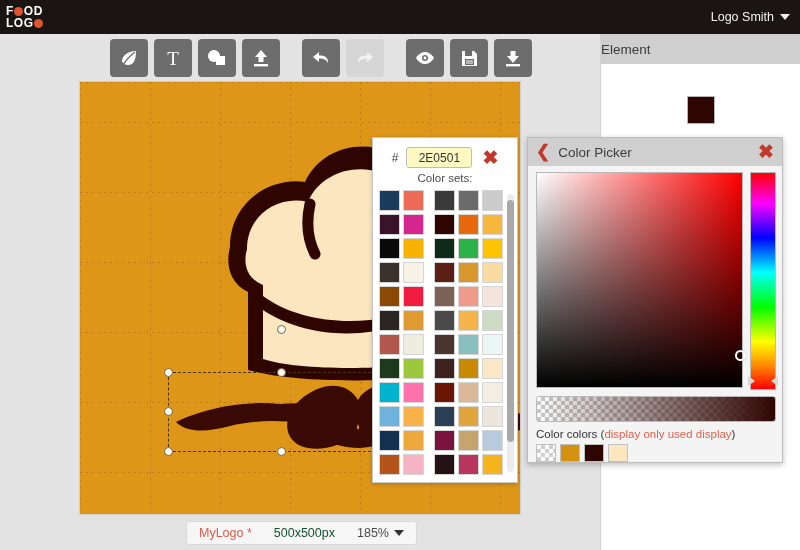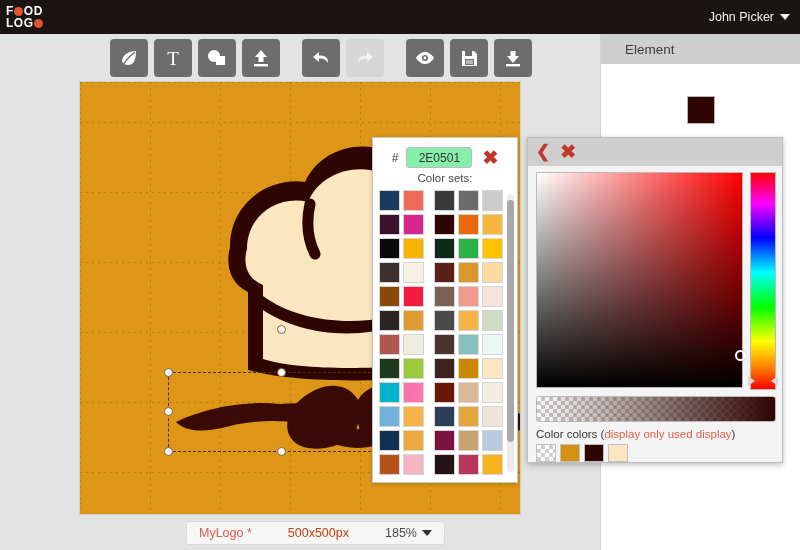"John Picker" span { text: John Picker -> Logo Smith }
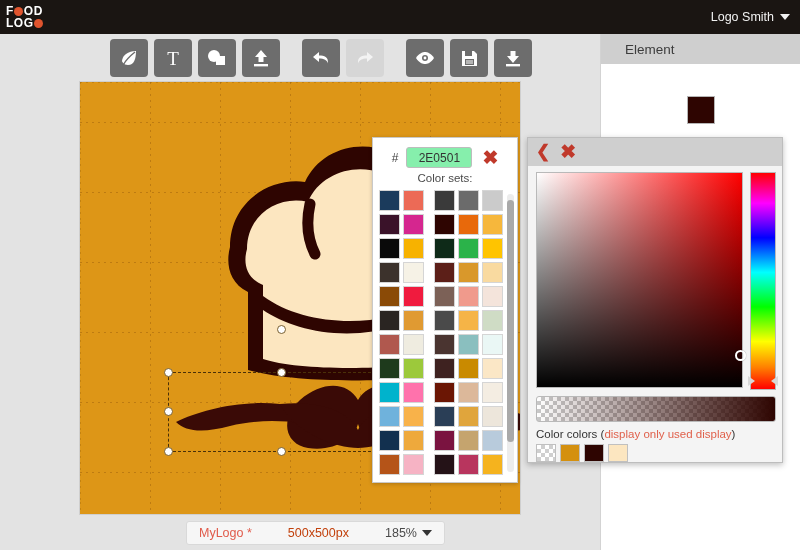"Element" #sidebar .sbhead { padding-left: 24px -> 0 }
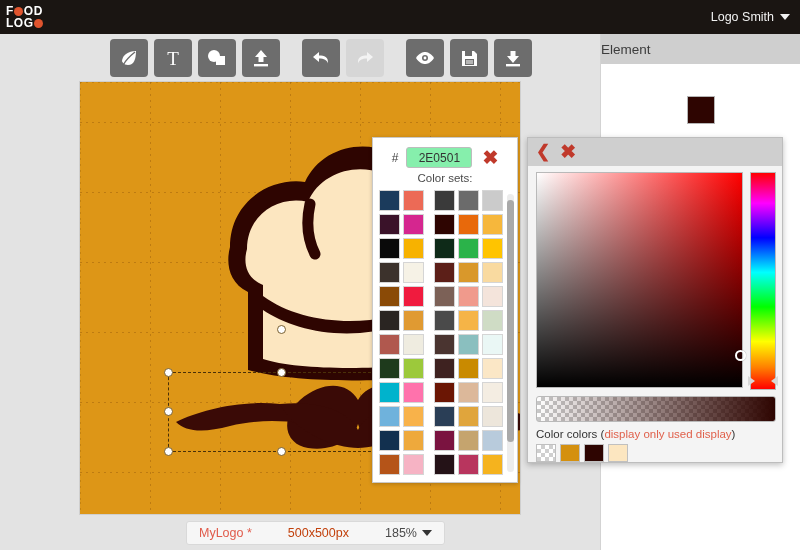"2E0501" .hexinput { background: #86efac -> #fef9c3 }
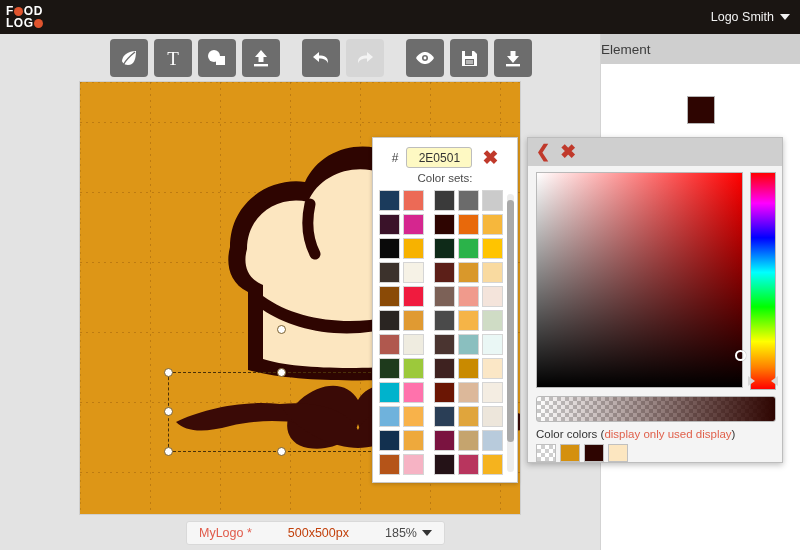"Color Picker" span.cptitle { html: none -> <span>Color Picker</span> }
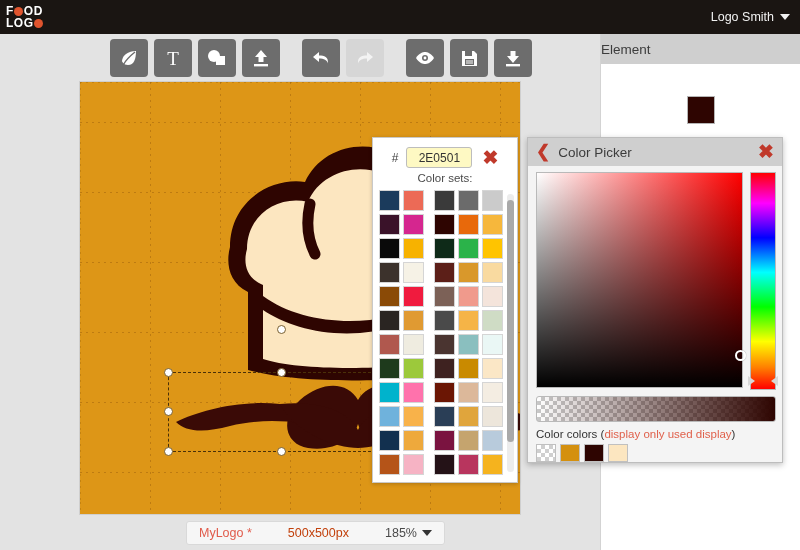"MyLogo *" #statusbar { gap: 36px -> 22px }
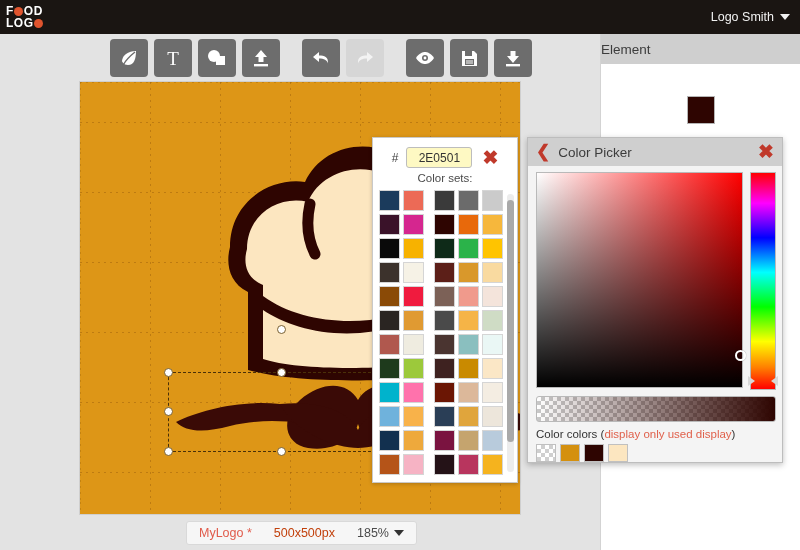"500x500px" .stsize { color: #c2410c -> #14532d }
